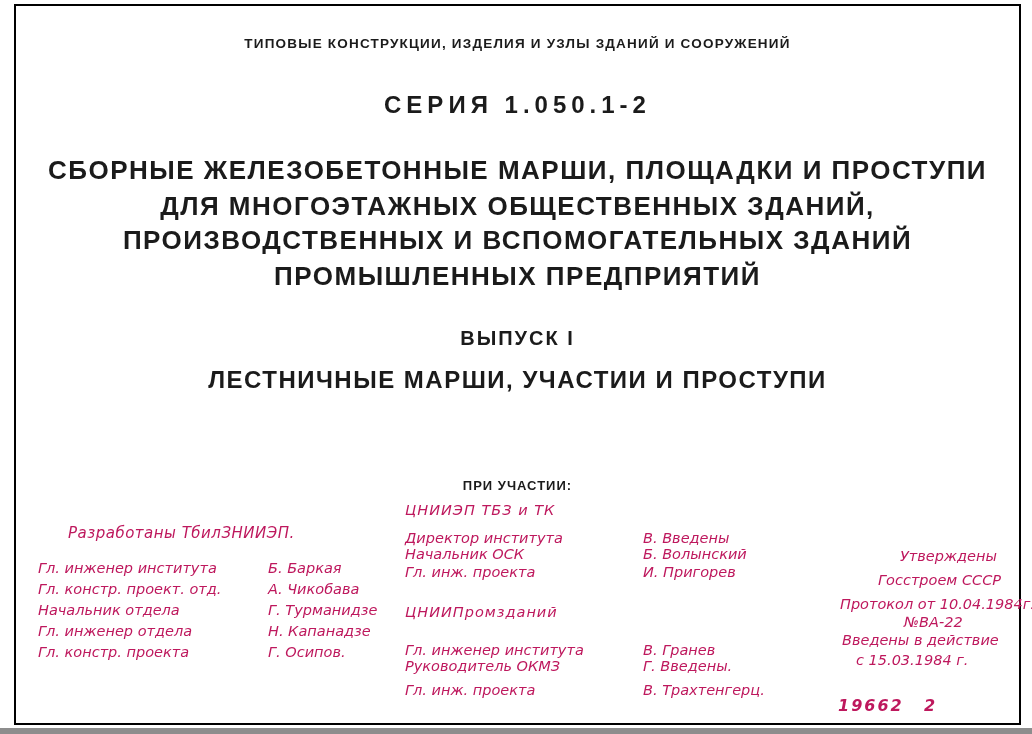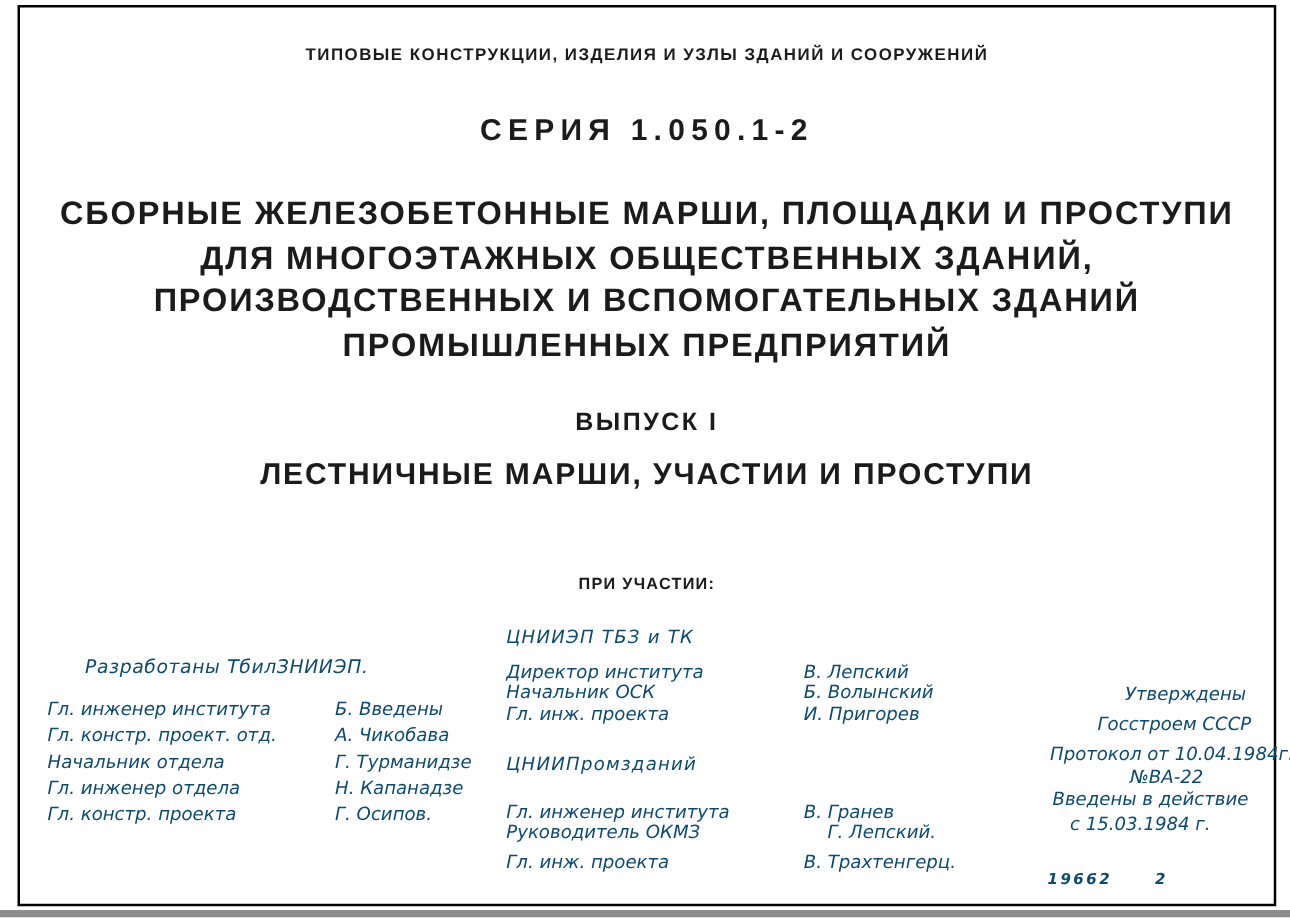"ПРИ УЧАСТИИ:" .participation { top: 453px -> 472px }
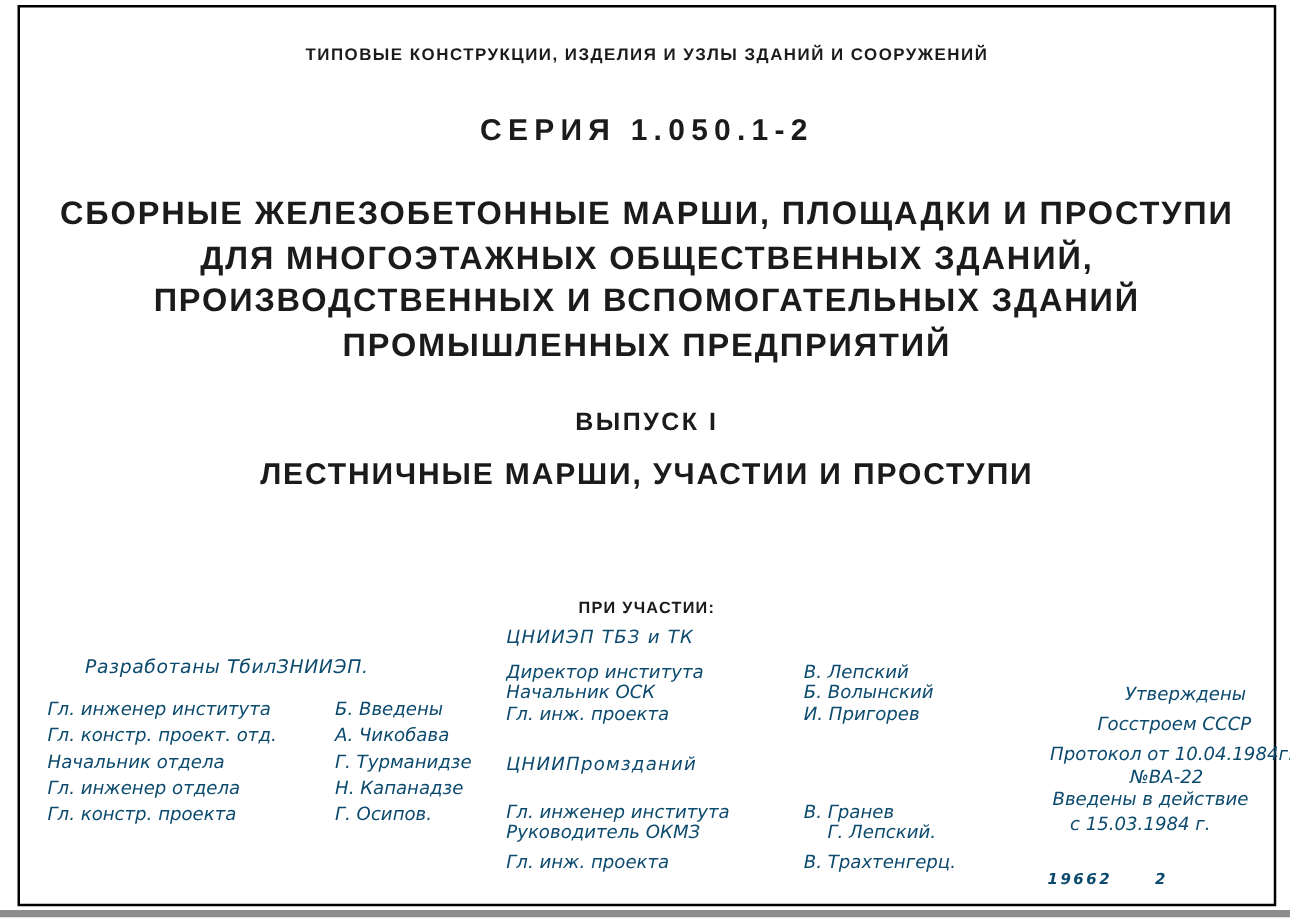"ЦНИИЭП ТБЗ и ТК" .hand { color: #0c4a6e -> #be185d }
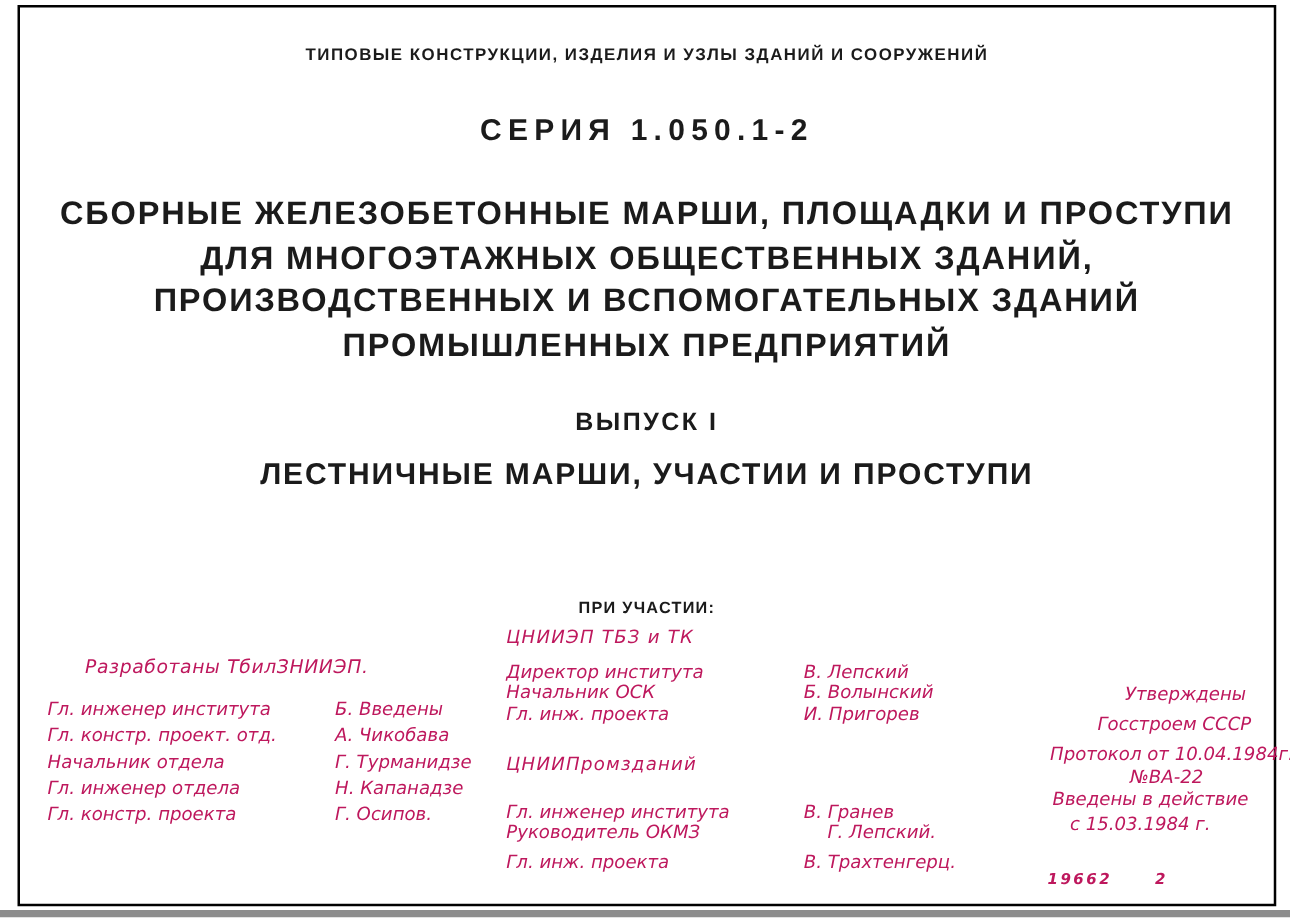"В. Лепский" span.name { text: Лепский -> Введены }
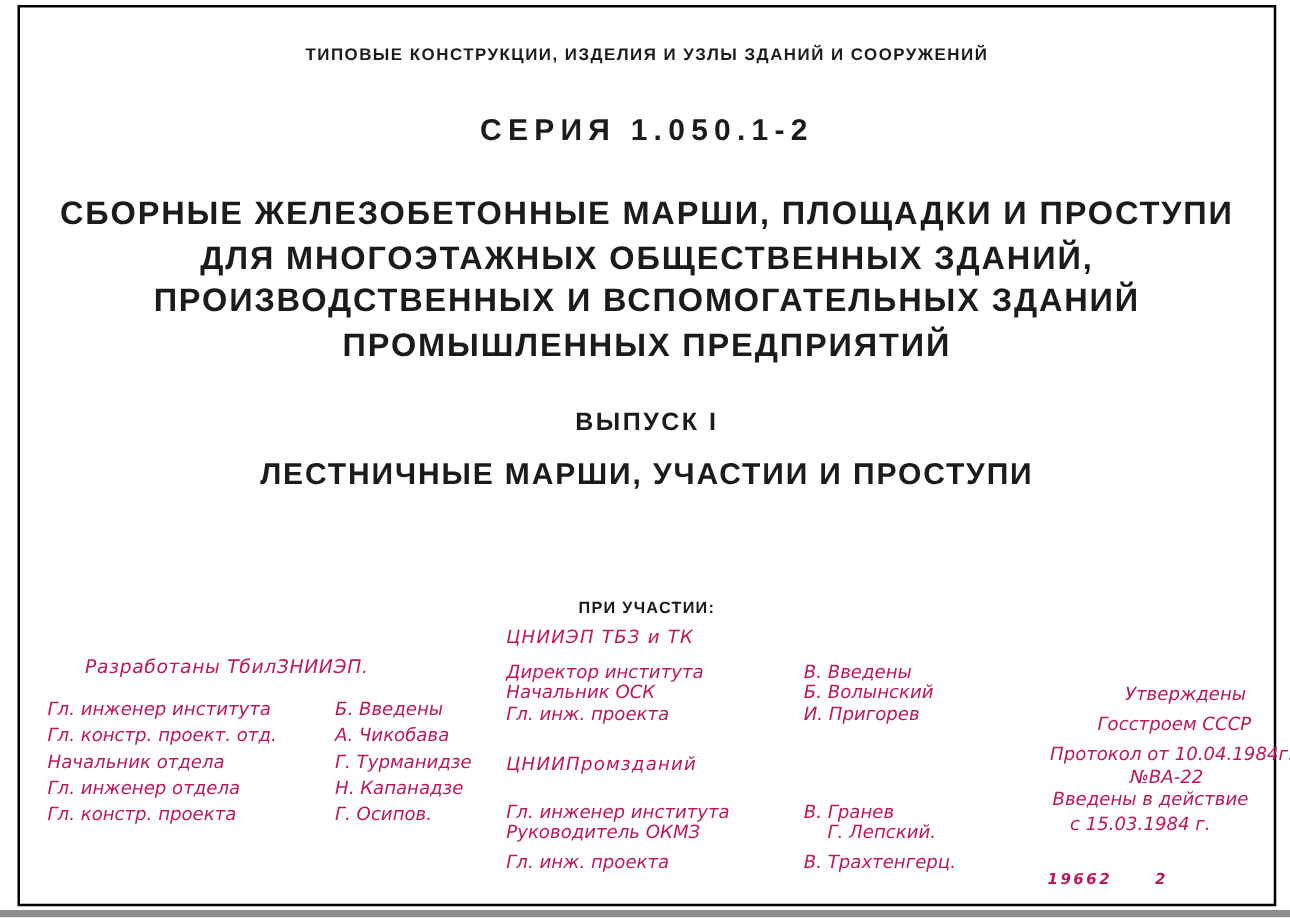"Б. Введены" span.name { text: Введены -> Баркая }
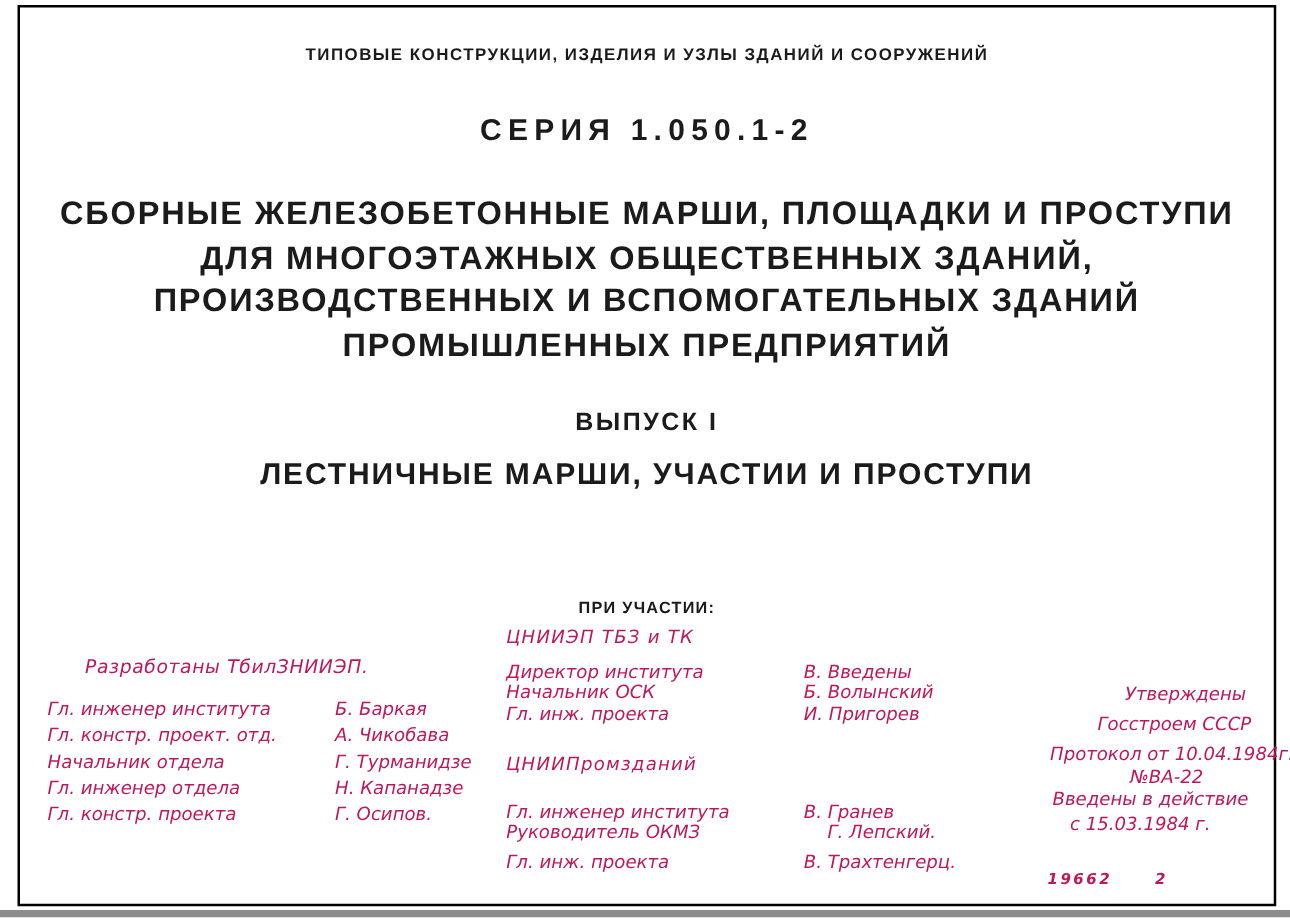"Руководитель ОКМЗ" div.hand { gap: 19px -> none }
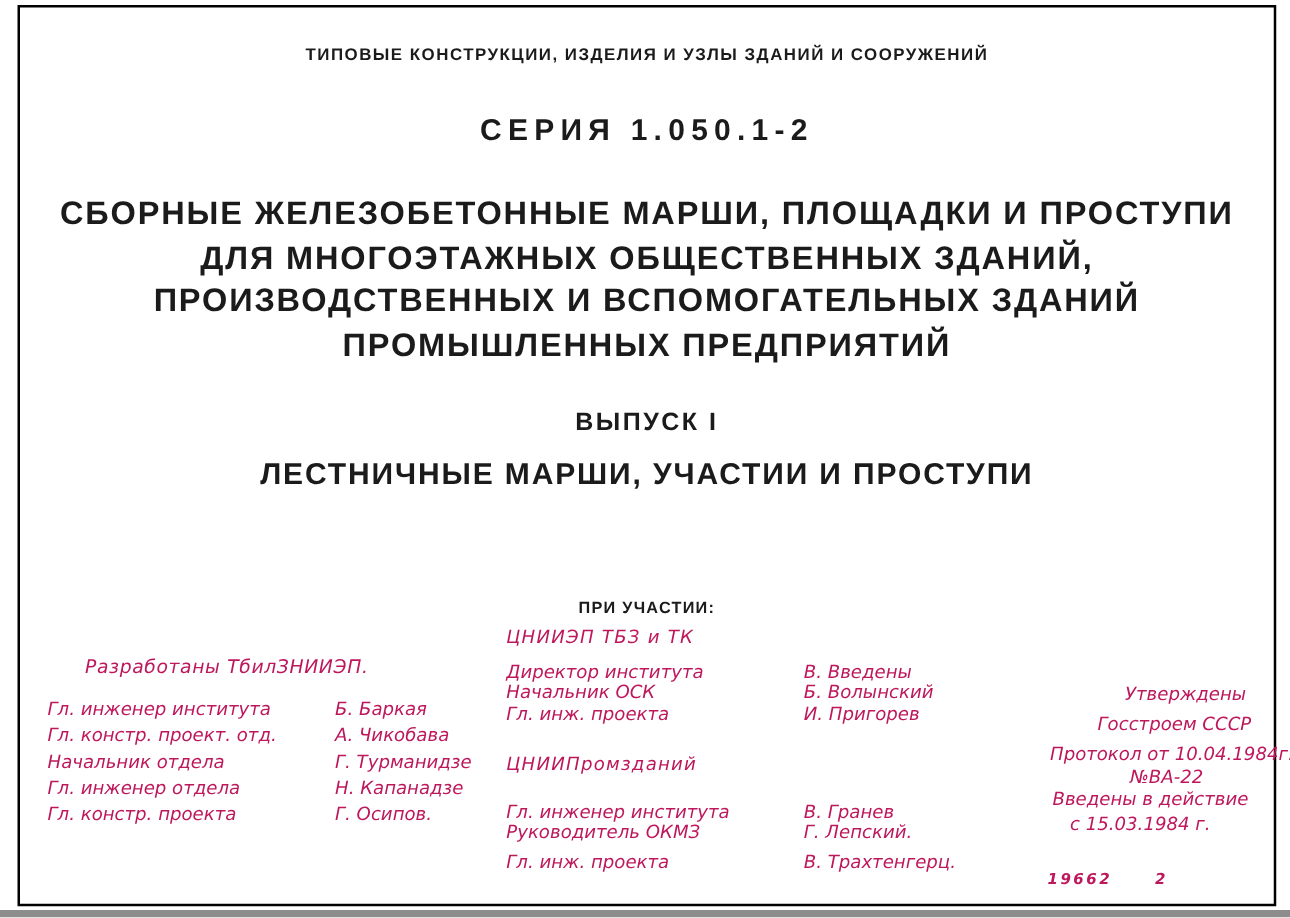"Г. Лепский." span.name { text: Лепский -> Введены }
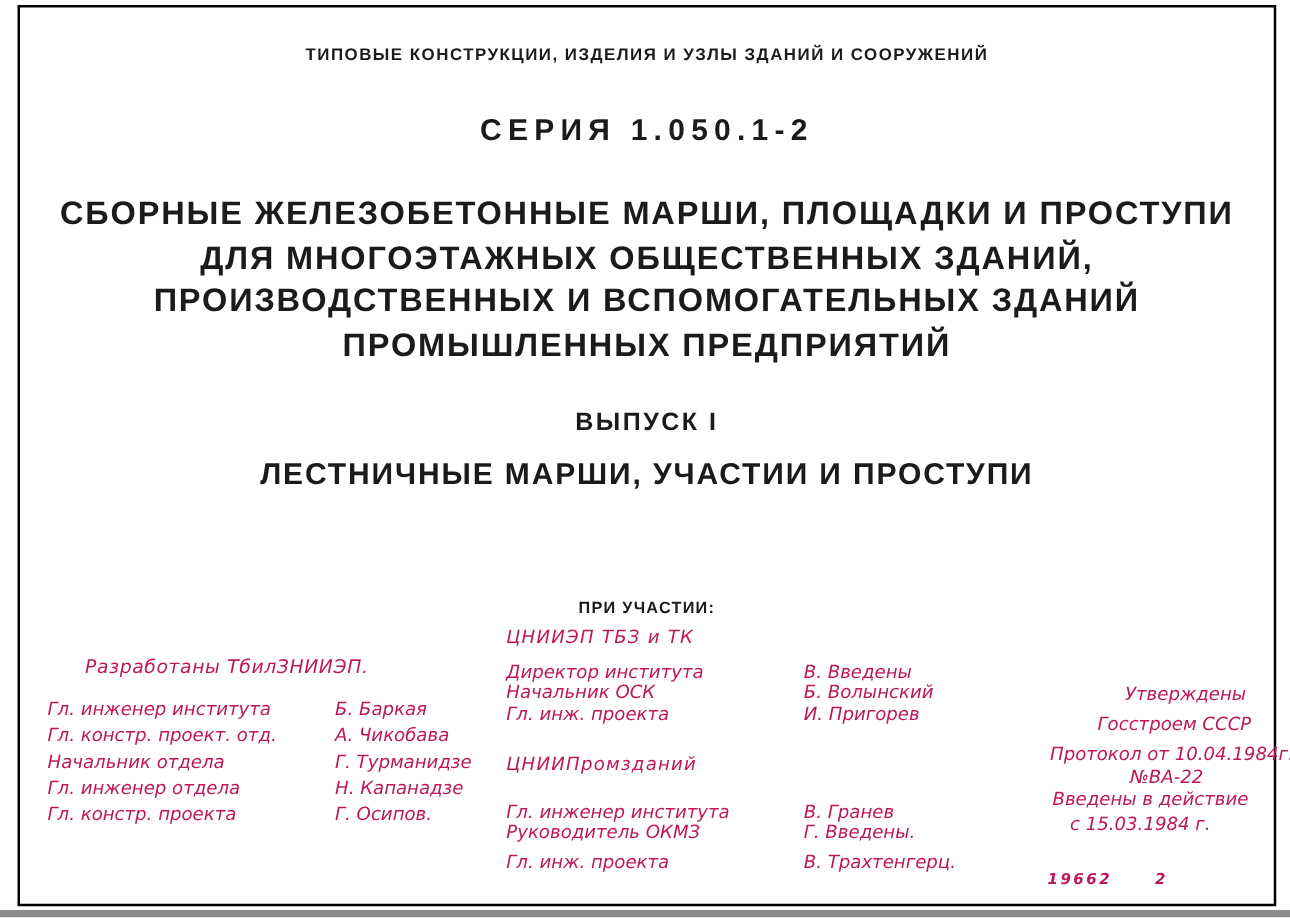"19662" .footer-num { font-size: 12px -> 16px }
